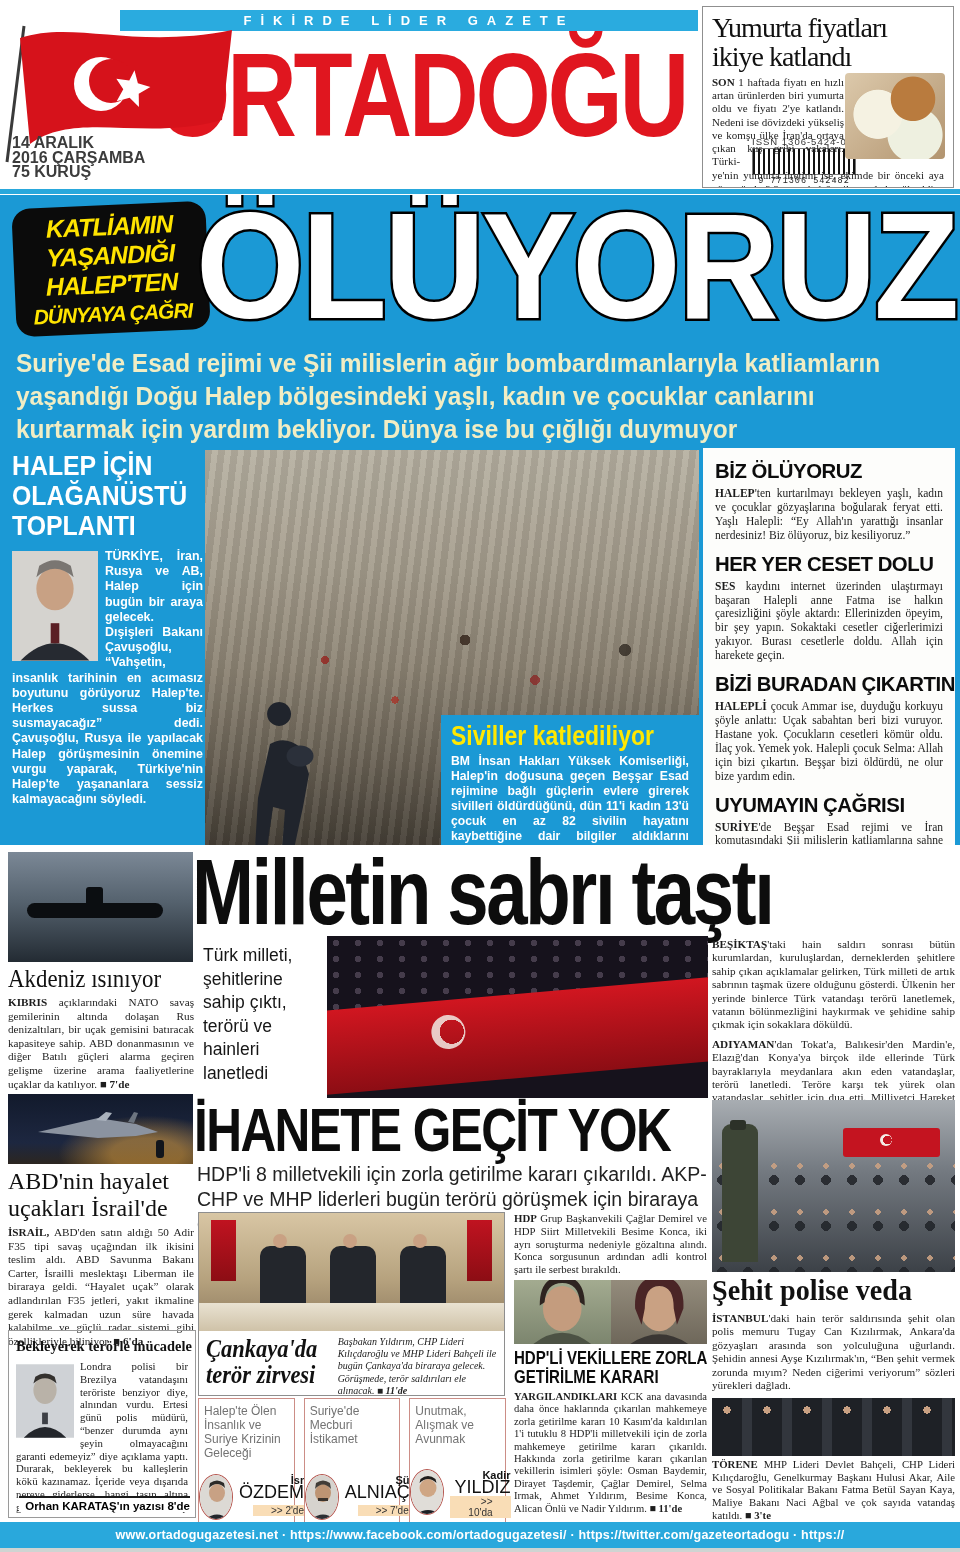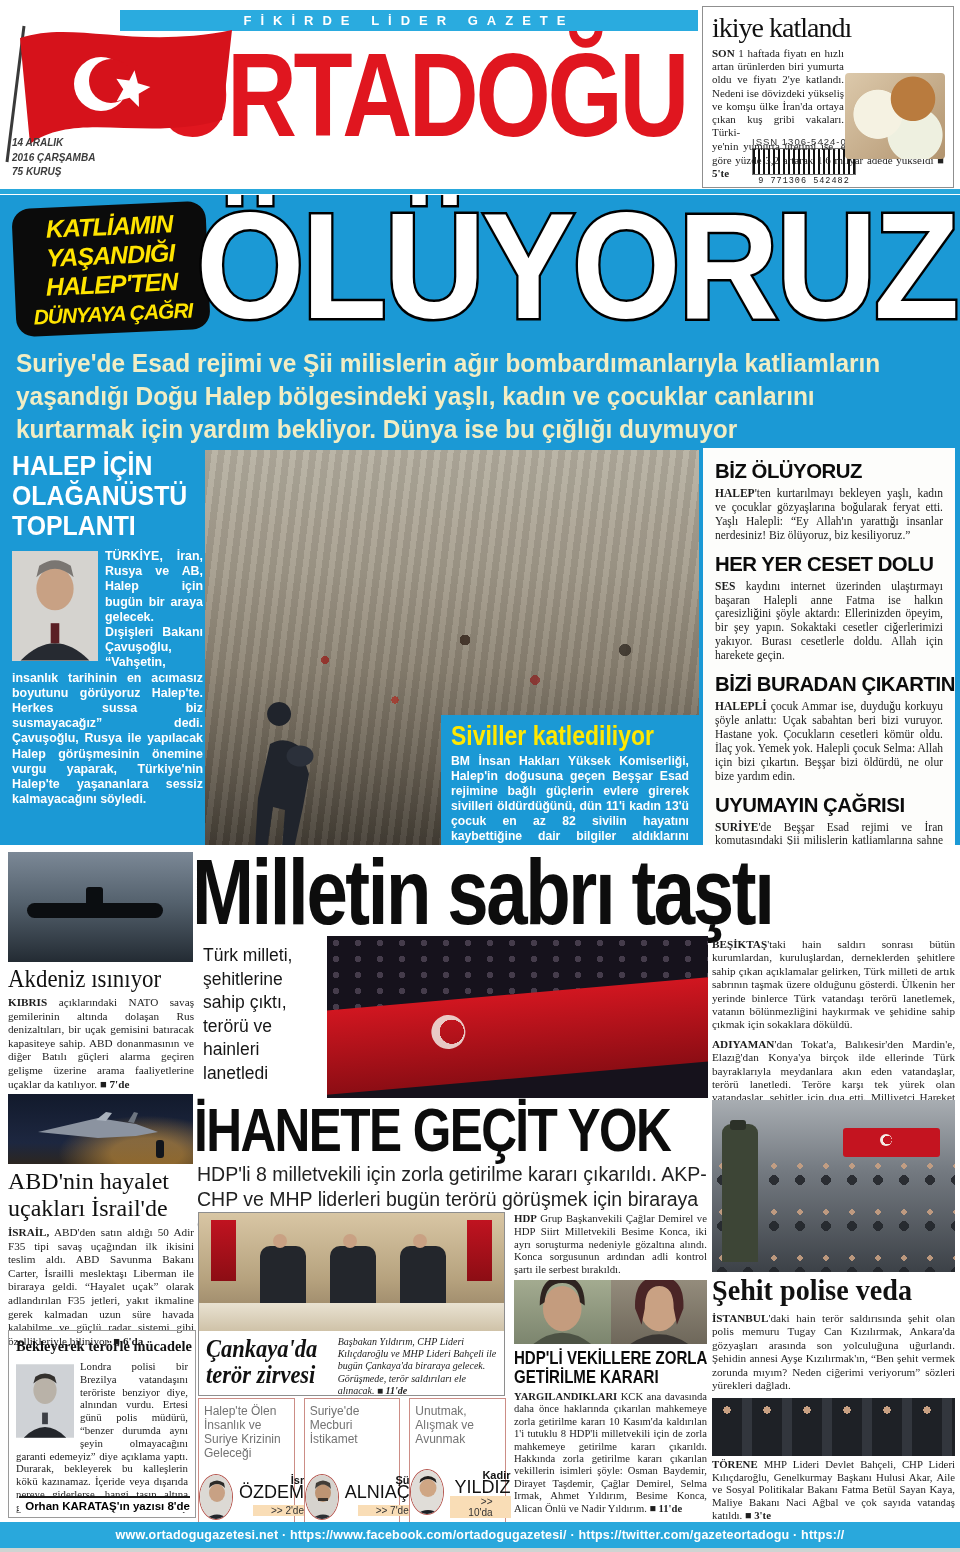"Yumurta fiyatları" div.egg-title { html: none -> <div>Yumurta fiyatları</div> }
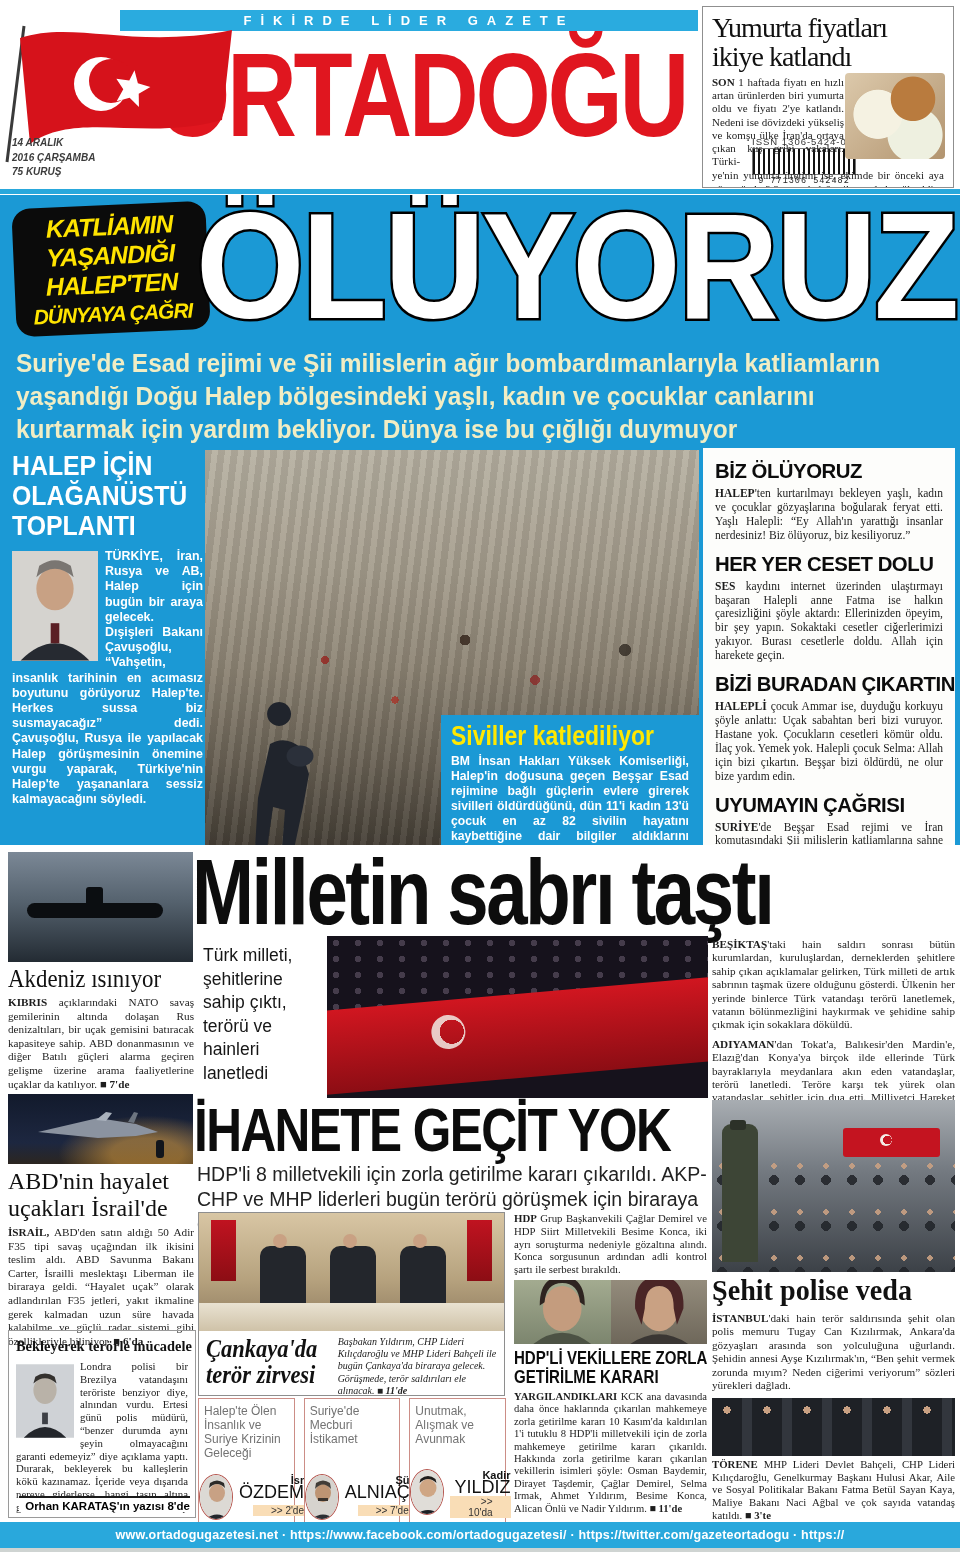"14 ARALIK" .dateblock { font-size: 10px -> 16px; font-style: italic -> none }
